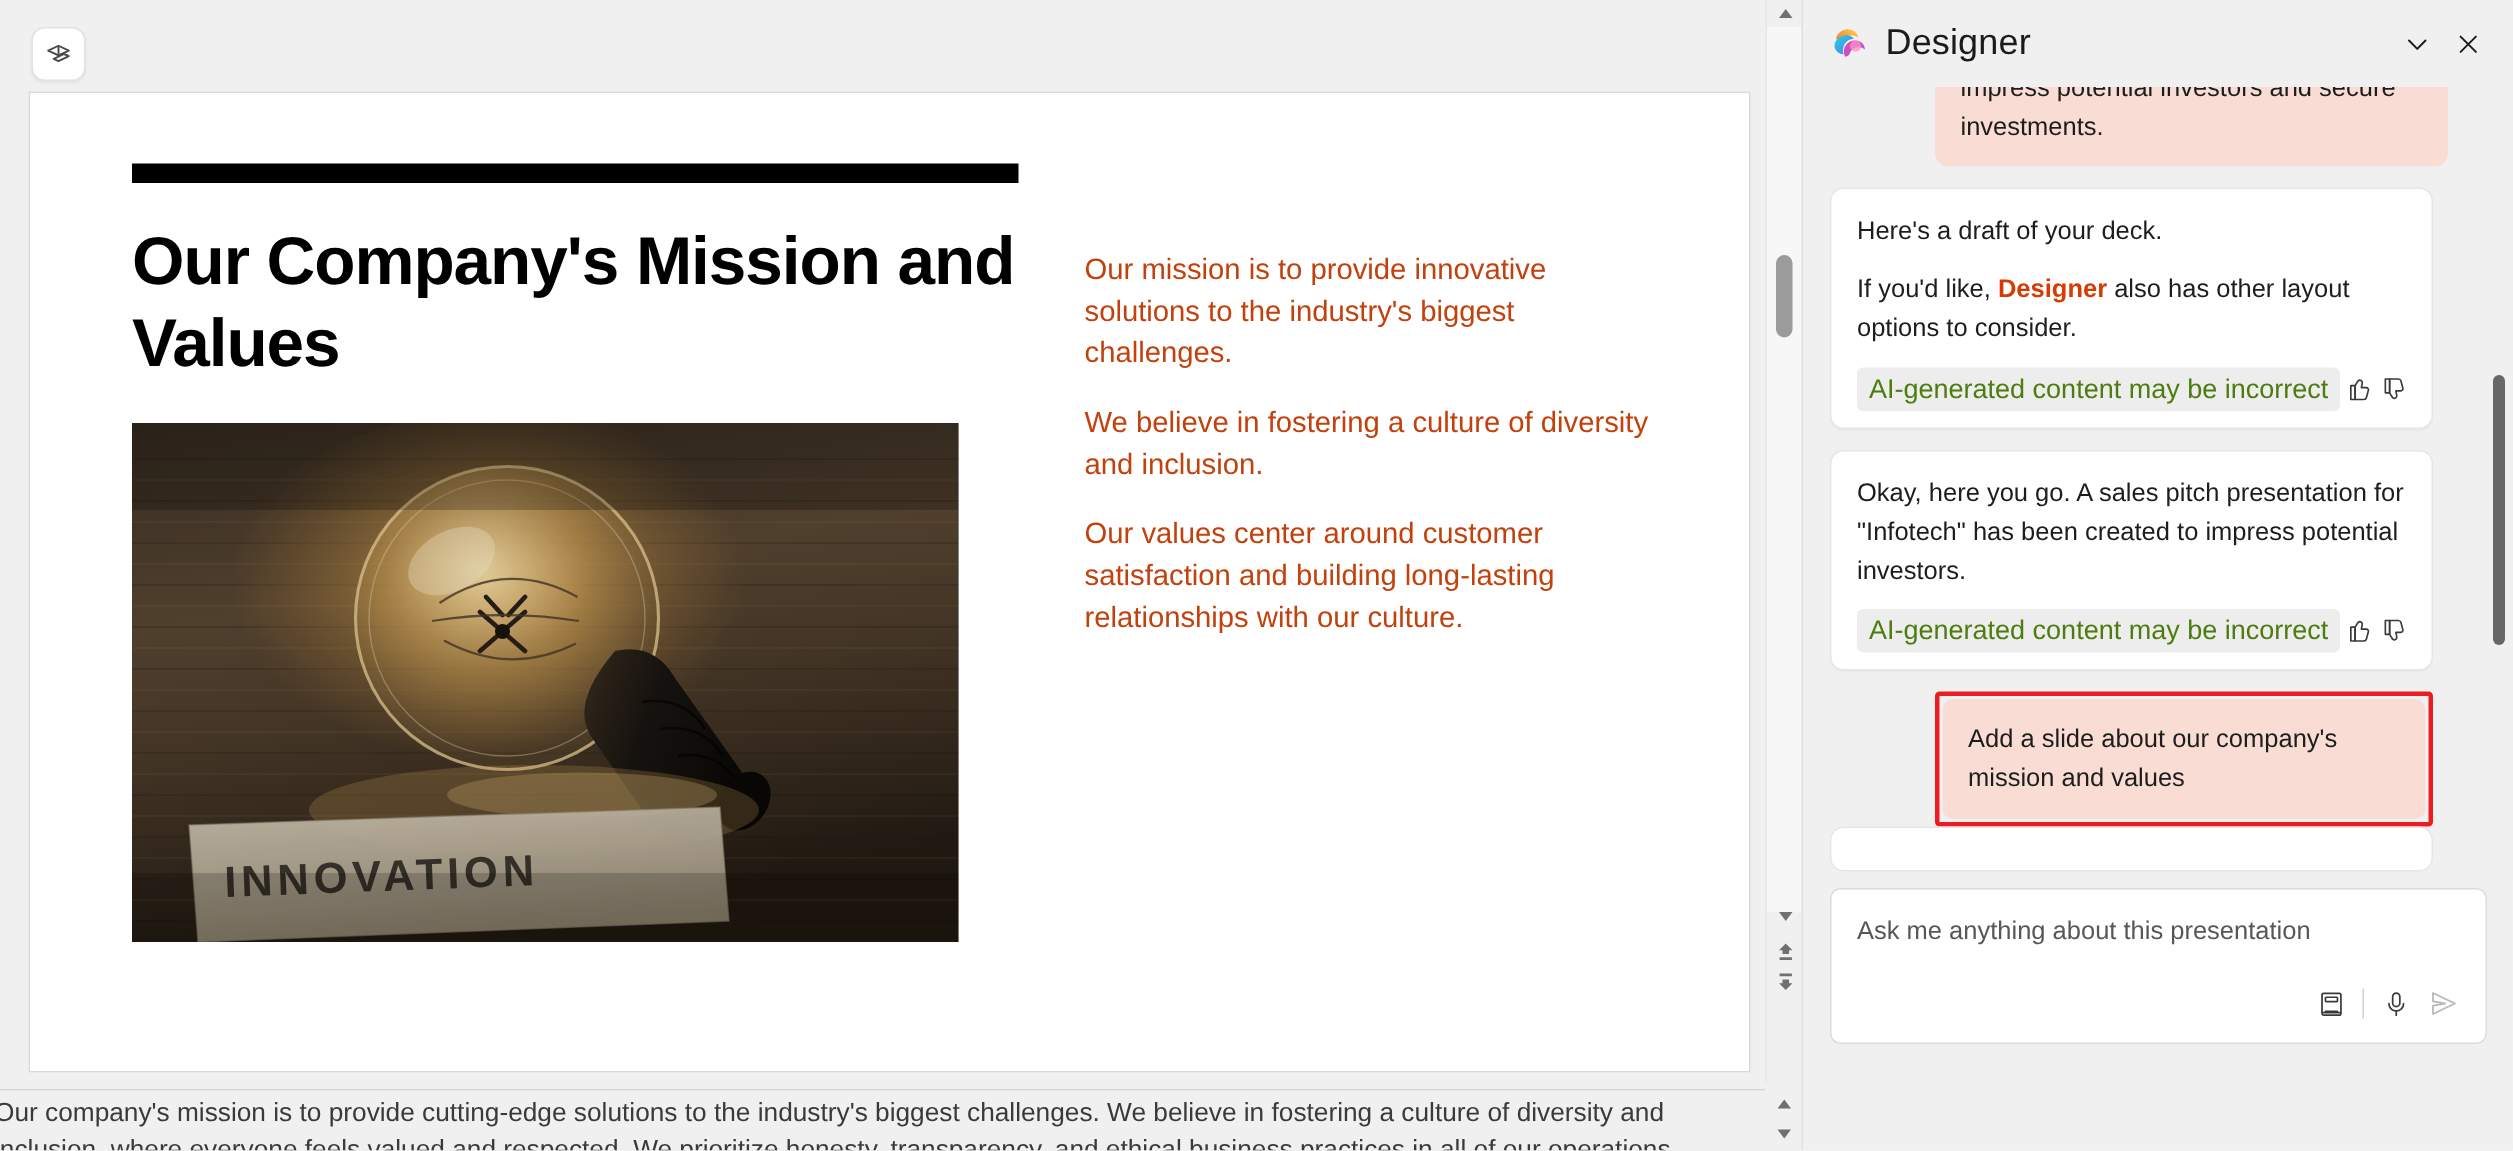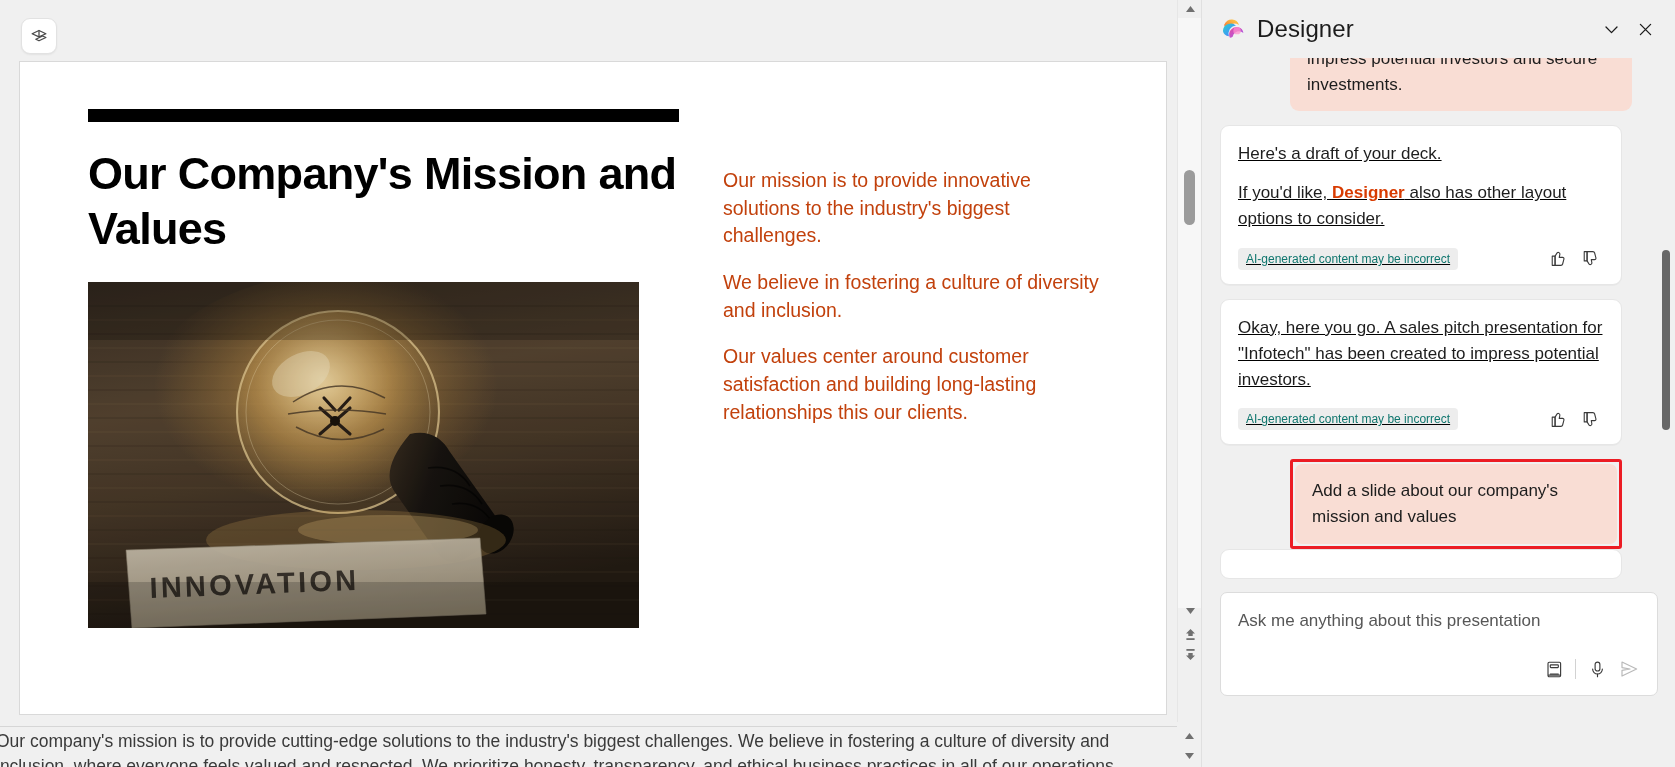"Here's a draft of your" .msg-bot { text-decoration: underline -> none }
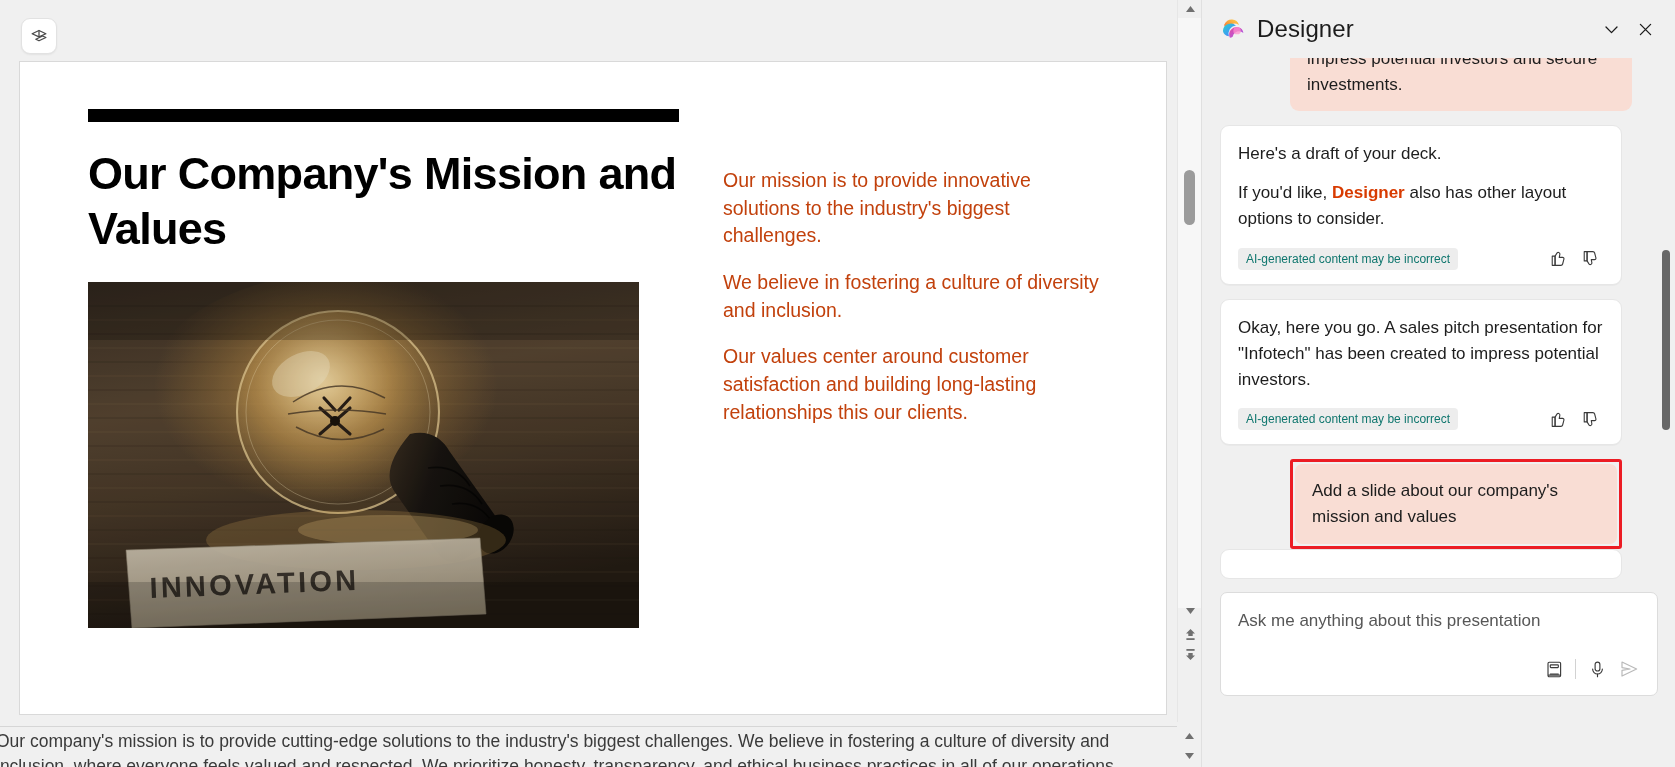"AI-generated content may be incorrect" .ai-badge { color: #0f766e -> #4d7c0f; font-size: 12px -> 18px }
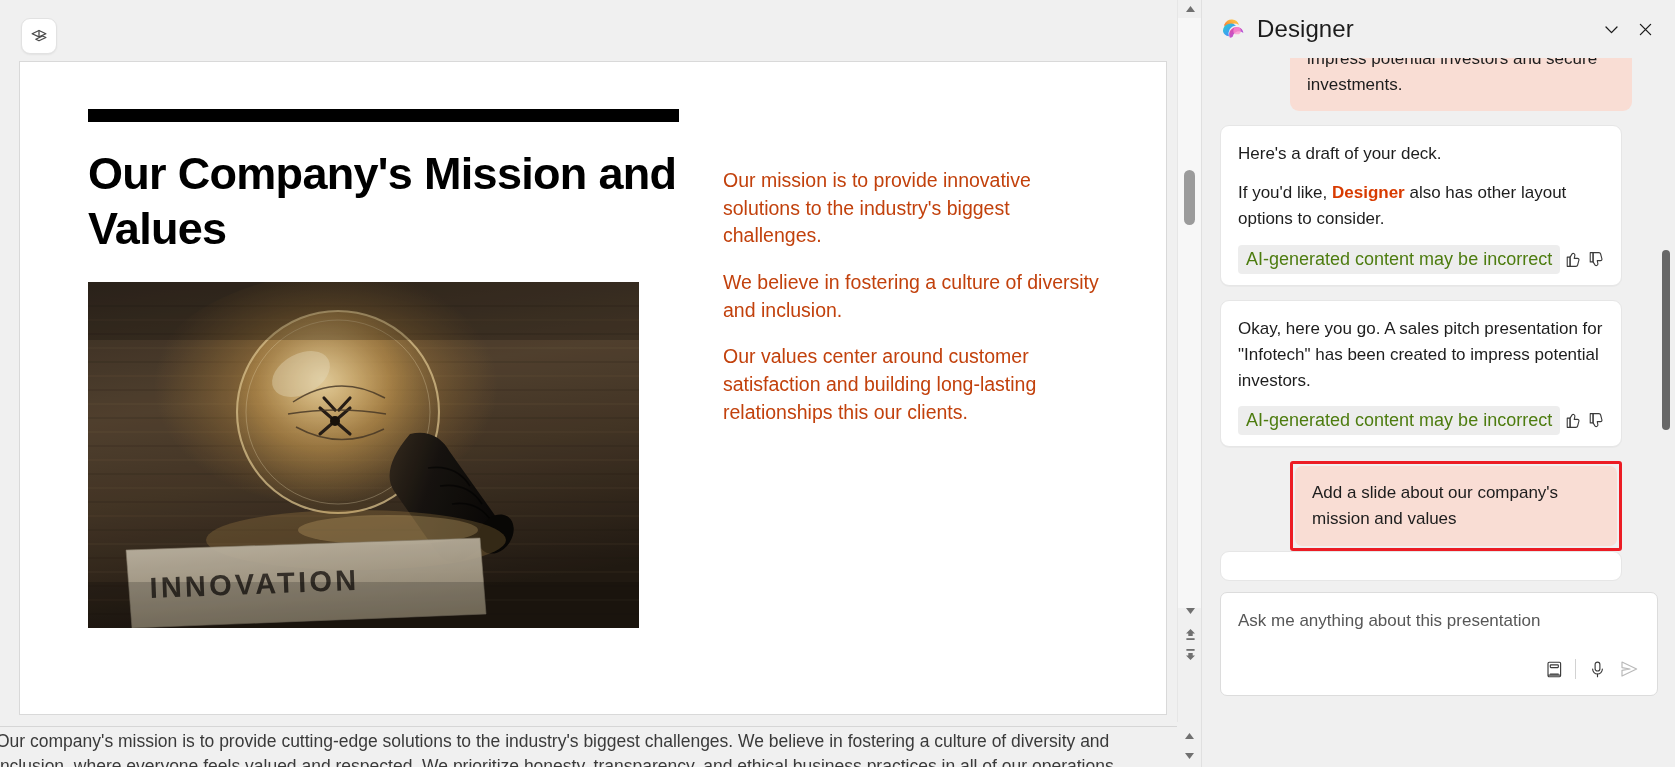"Our values center around customer" p { text: this our clients -> with our culture }
